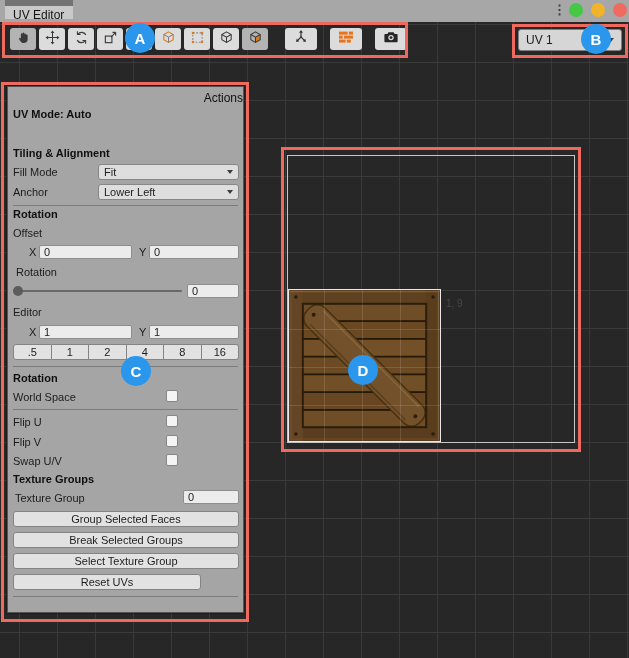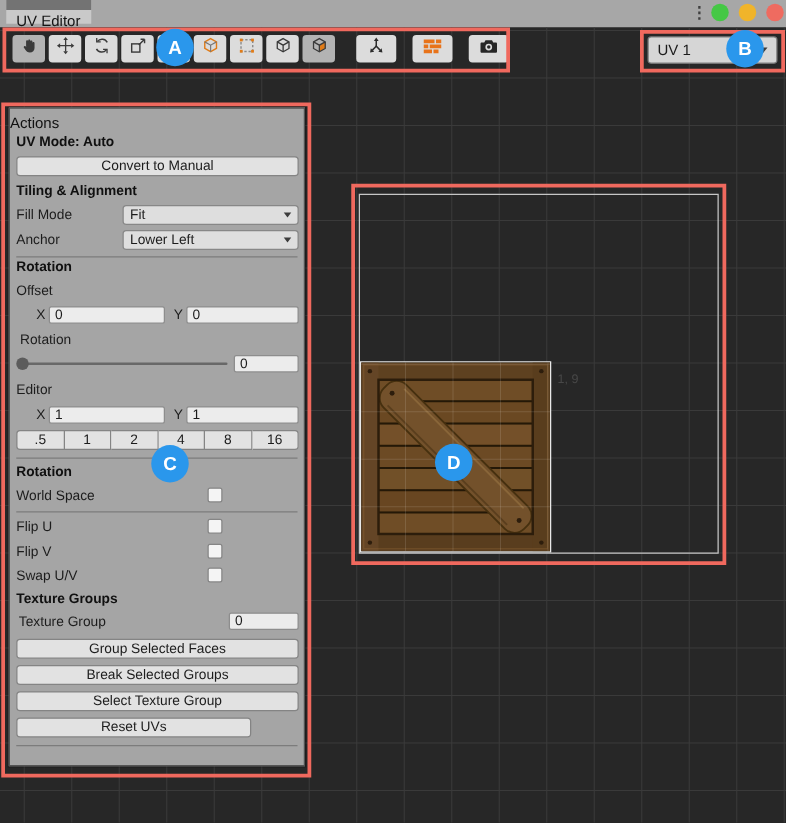"UV Editor" .tab { border-top: 8px solid #737373 -> 6px solid #737373 }
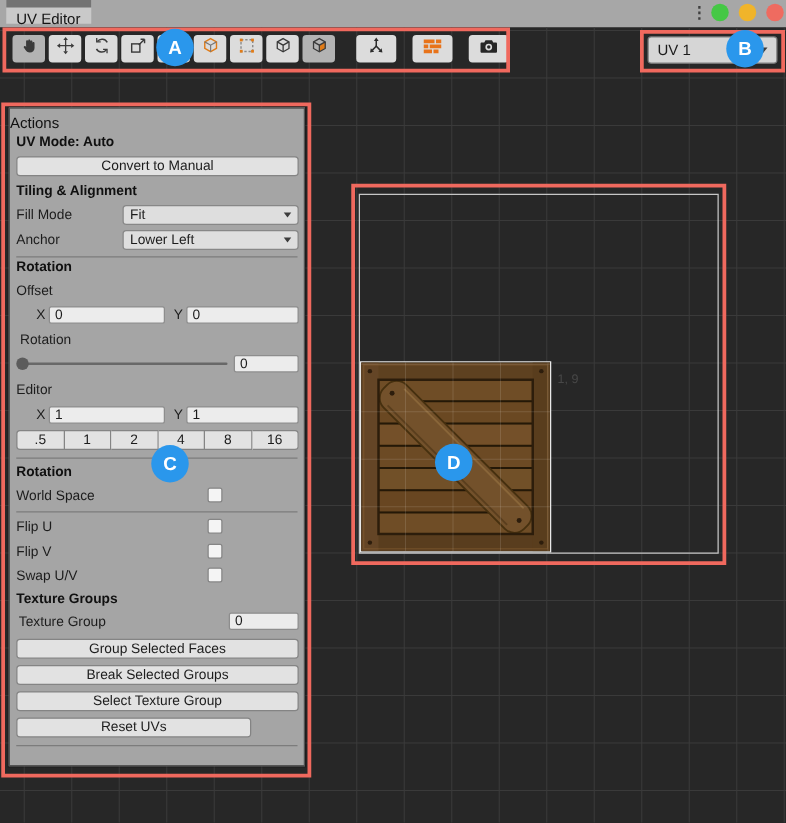"Actions" .ptitle { text-align: left -> right }
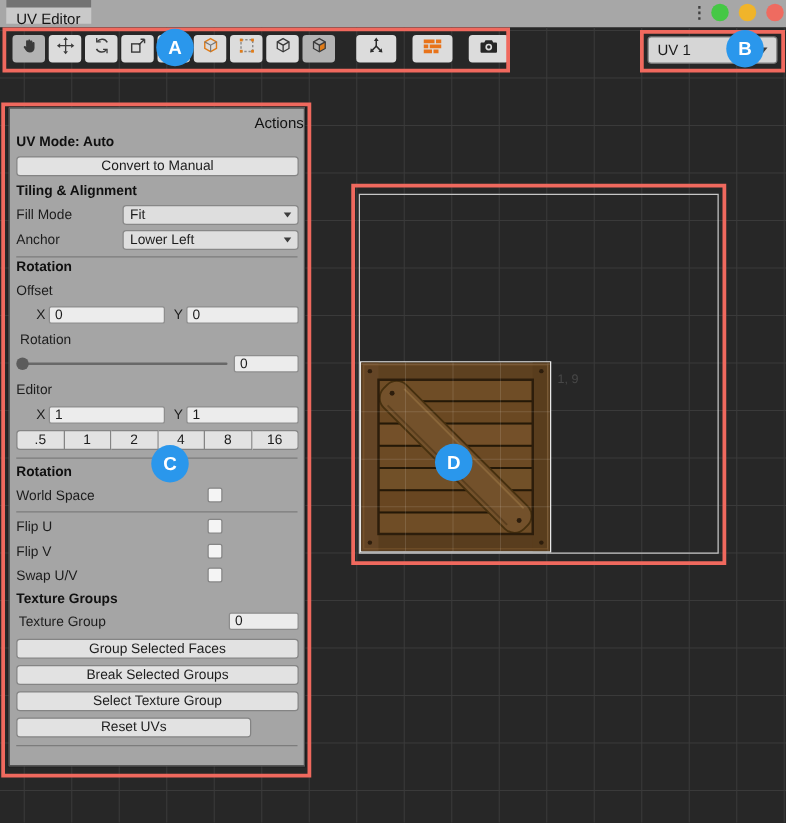"Convert to Manual" div.abs { html: <div>Convert to Manual</div> -> none }
